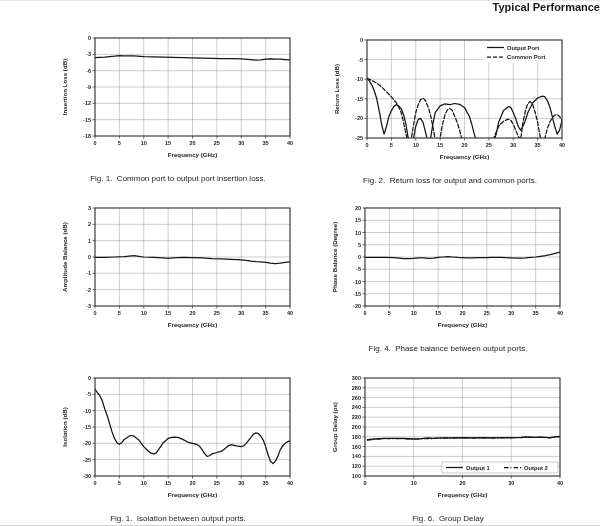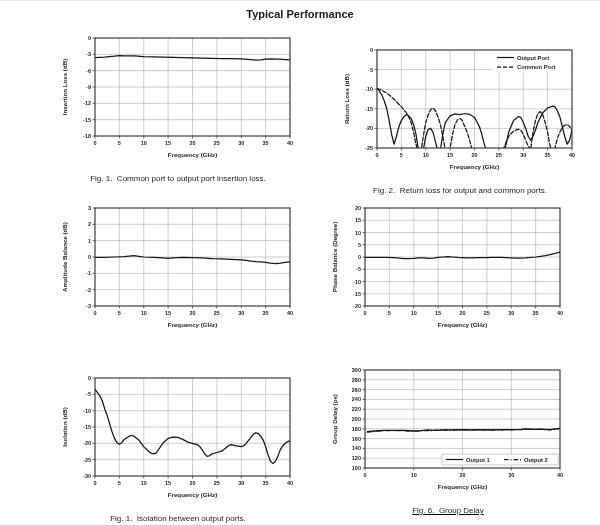"Typical Performance" .page-title { padding-top: 7px -> none; text-align: center -> right }
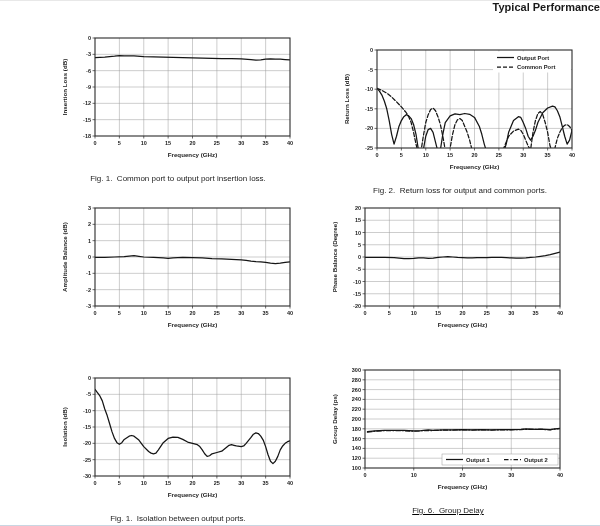"Fig. 2. Return loss for" figure.cell { margin: 12px -> 2px }
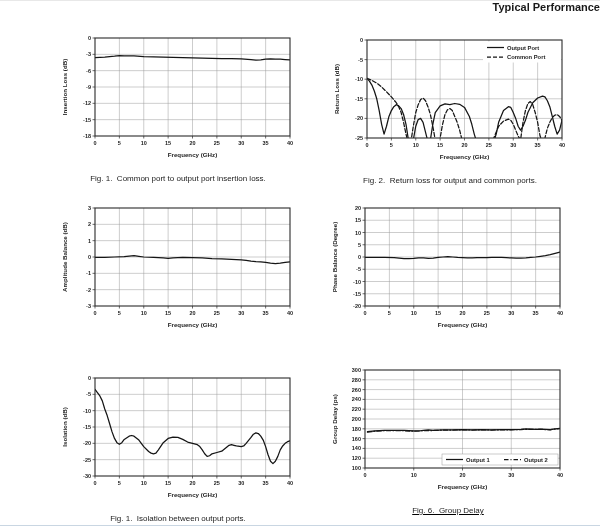"Fig. 4. Phase balance between" figcaption.caption { html: none -> <figcaption>Fig. 4. Phase balance between output ports.</figcaption> }
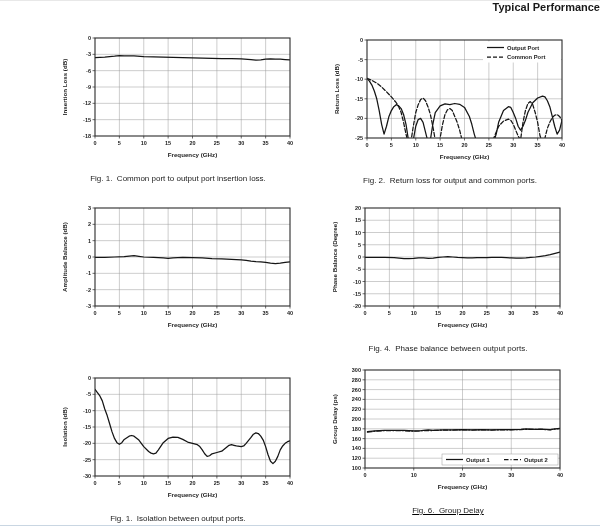"Fig. 6. Group Delay" #cell-5 { text-decoration: underline -> none; top: 362px -> 370px }
